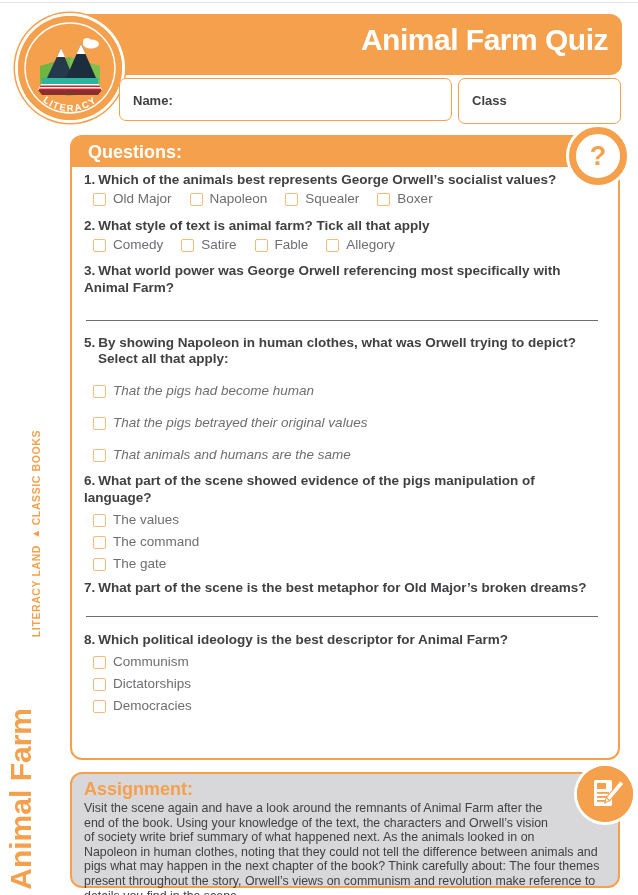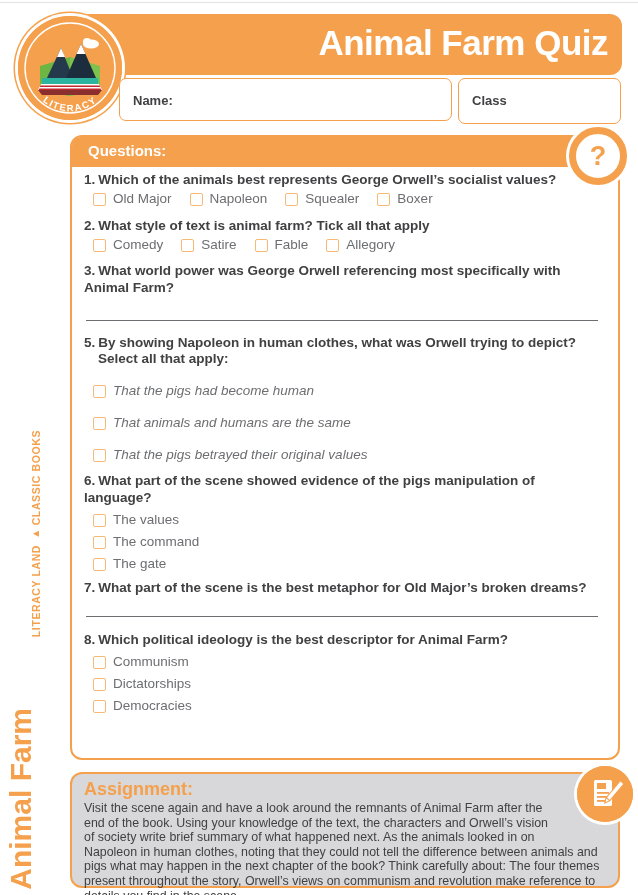"Animal Farm Quiz" .page-title { font-size: 35px -> 30px }
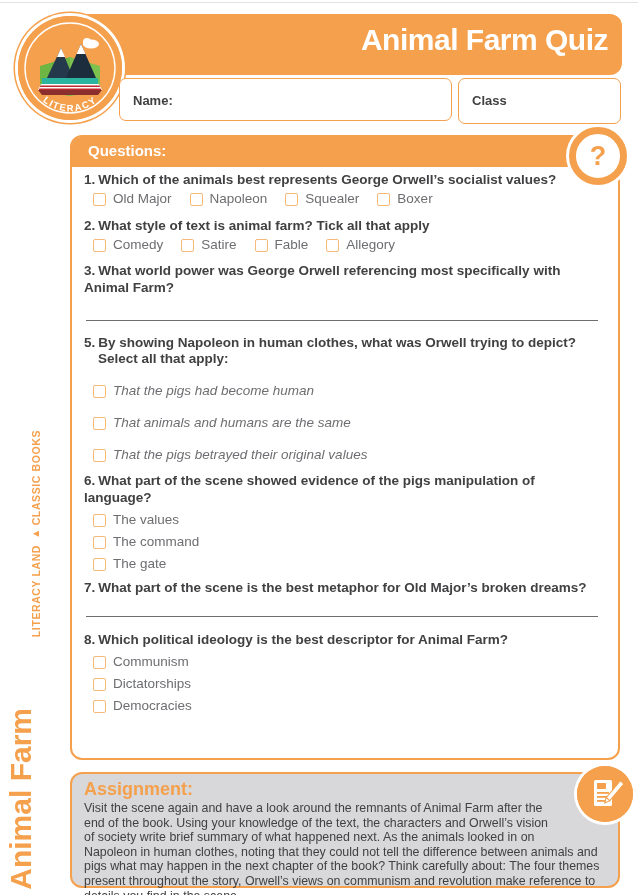"Questions:" .panel-heading { font-size: 15px -> 18px }
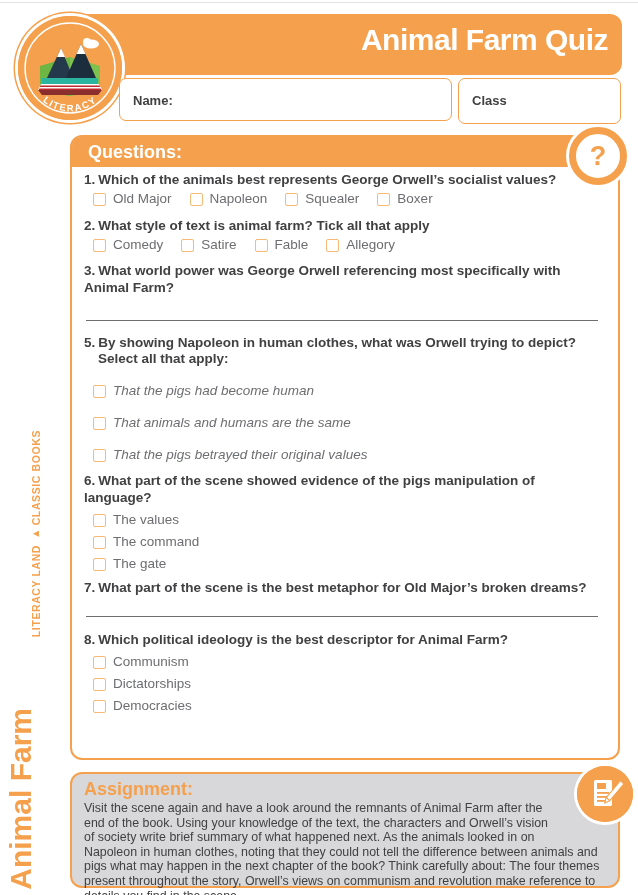"That animals and humans are" label.opt { order: before "That the pigs betrayed their" -> after "That the pigs betrayed their" }
